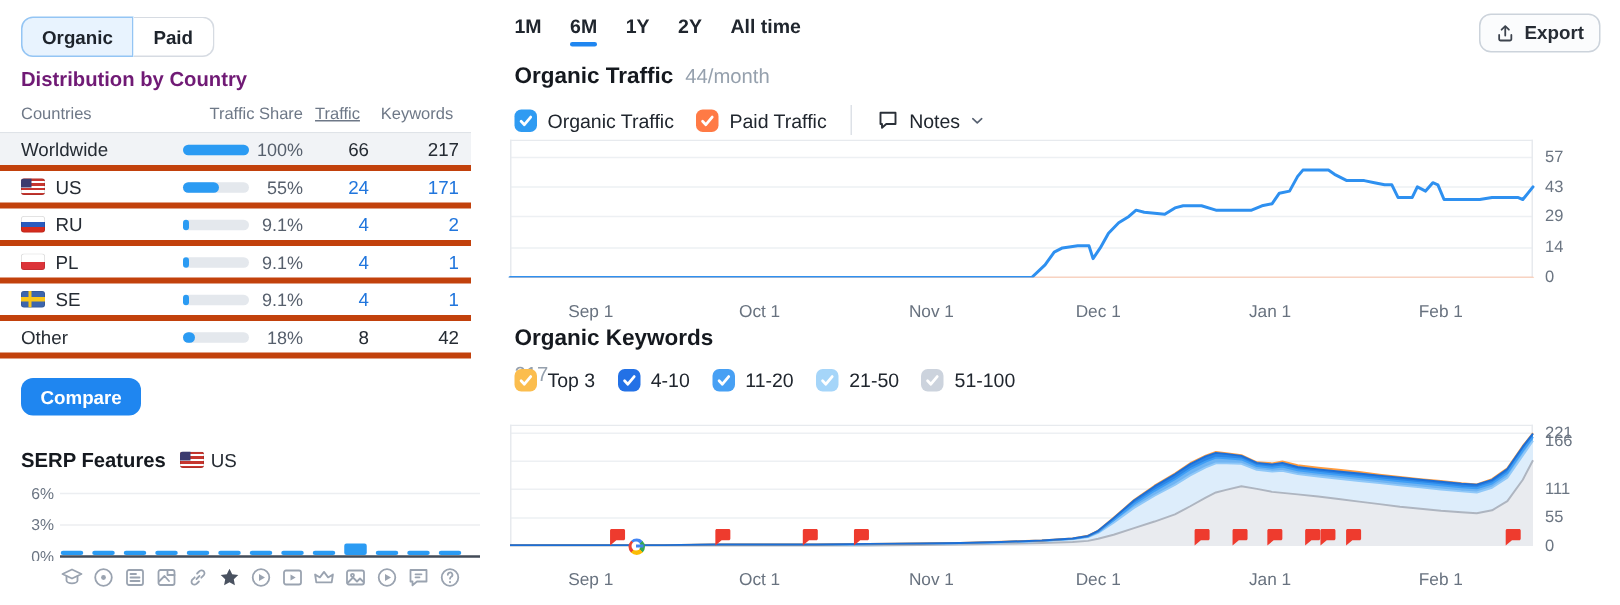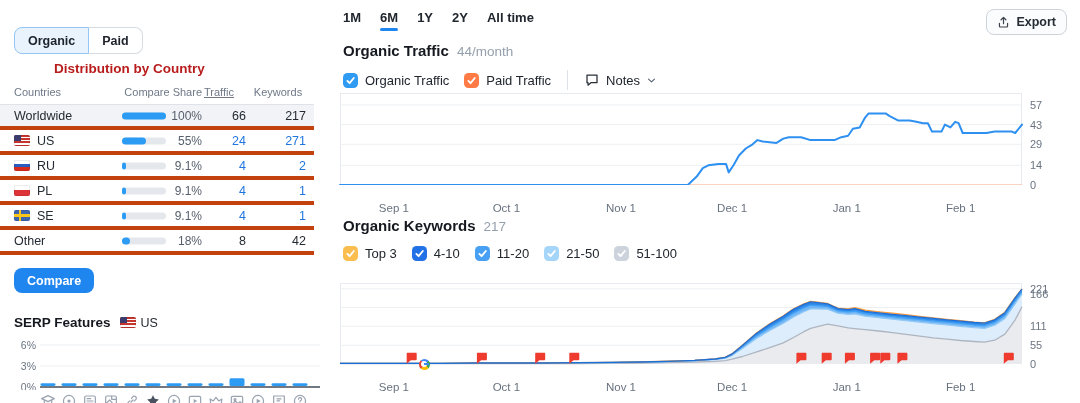"Organic" .left { top: 16px -> 0 }
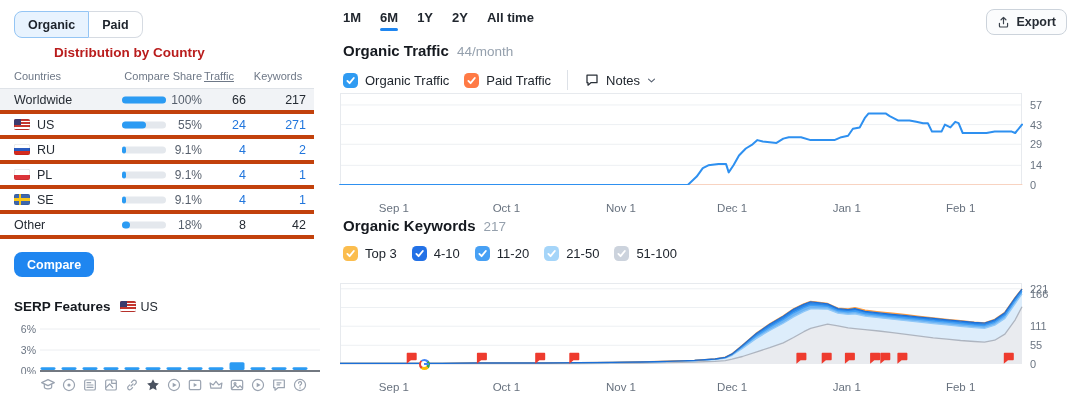"Distribution by Country" .l-title { color: #b91c1c -> #701a75; margin-left: 40px -> none }
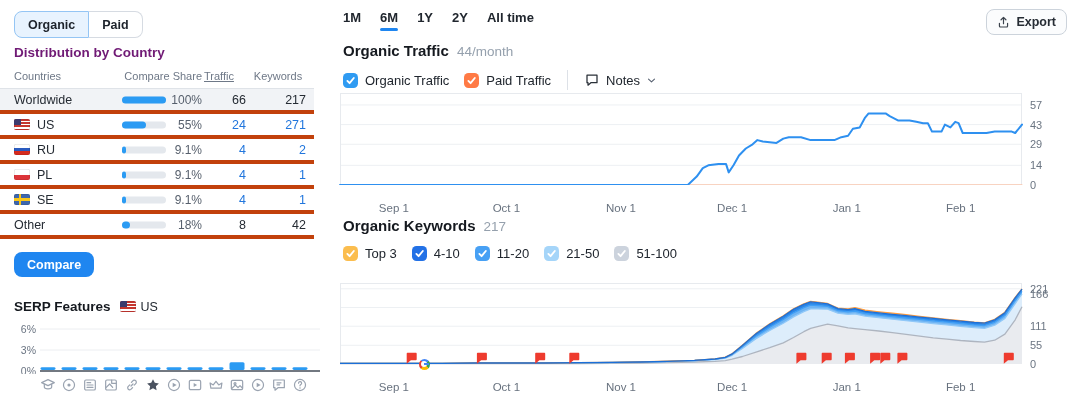"Compare Share" span.cell { text: Compare -> Traffic }
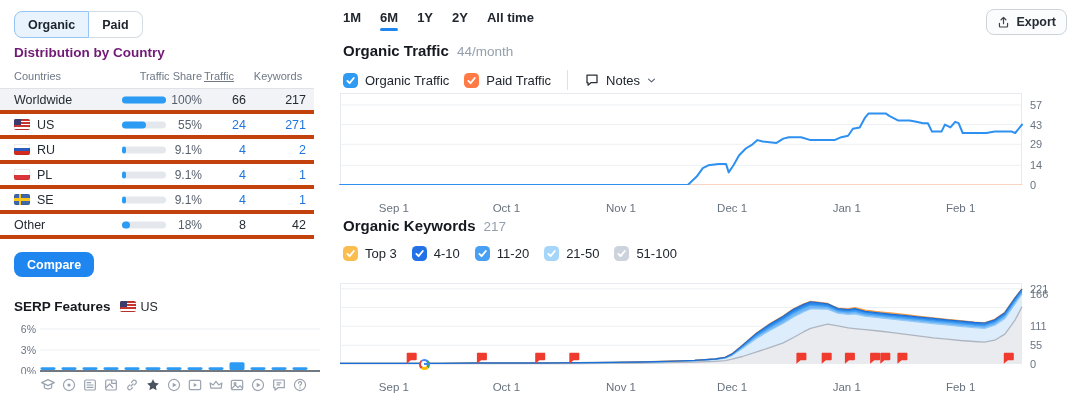"Traffic" .h-traffic { text-align: left -> center }
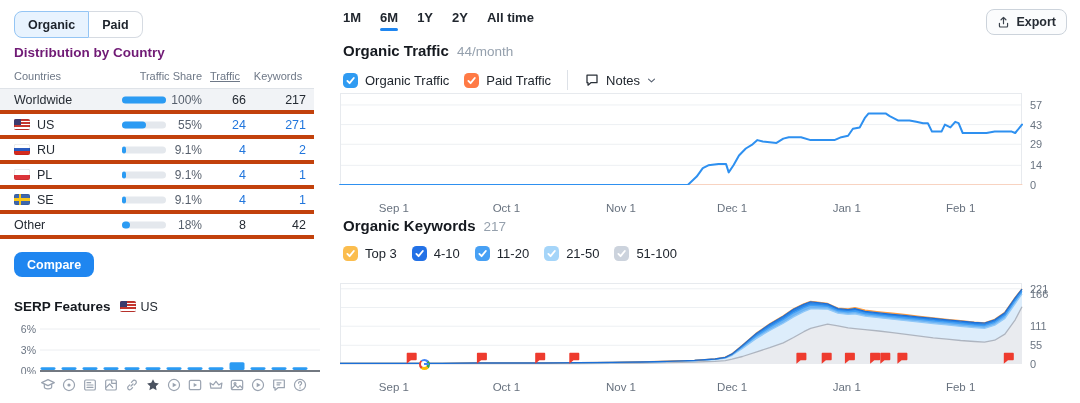"271" span.cell { text: 271 -> 171 }
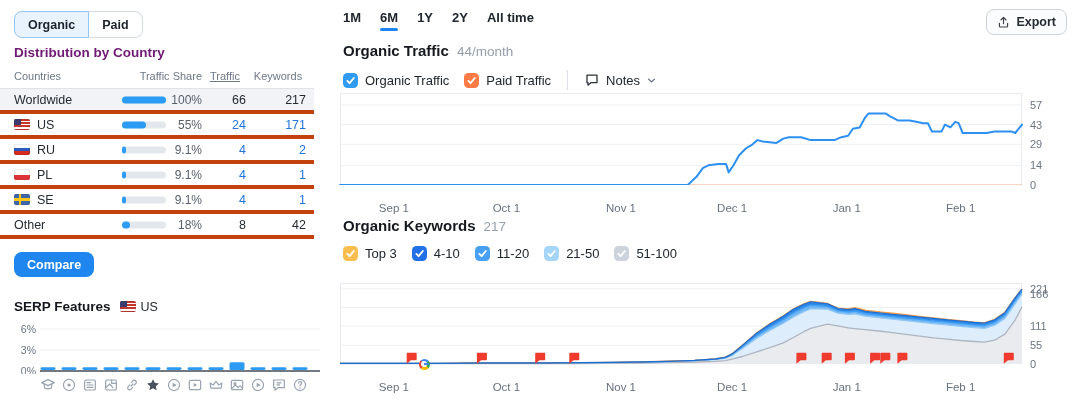"Organic Keywords" #keywords-title { flex-direction: none -> column }
